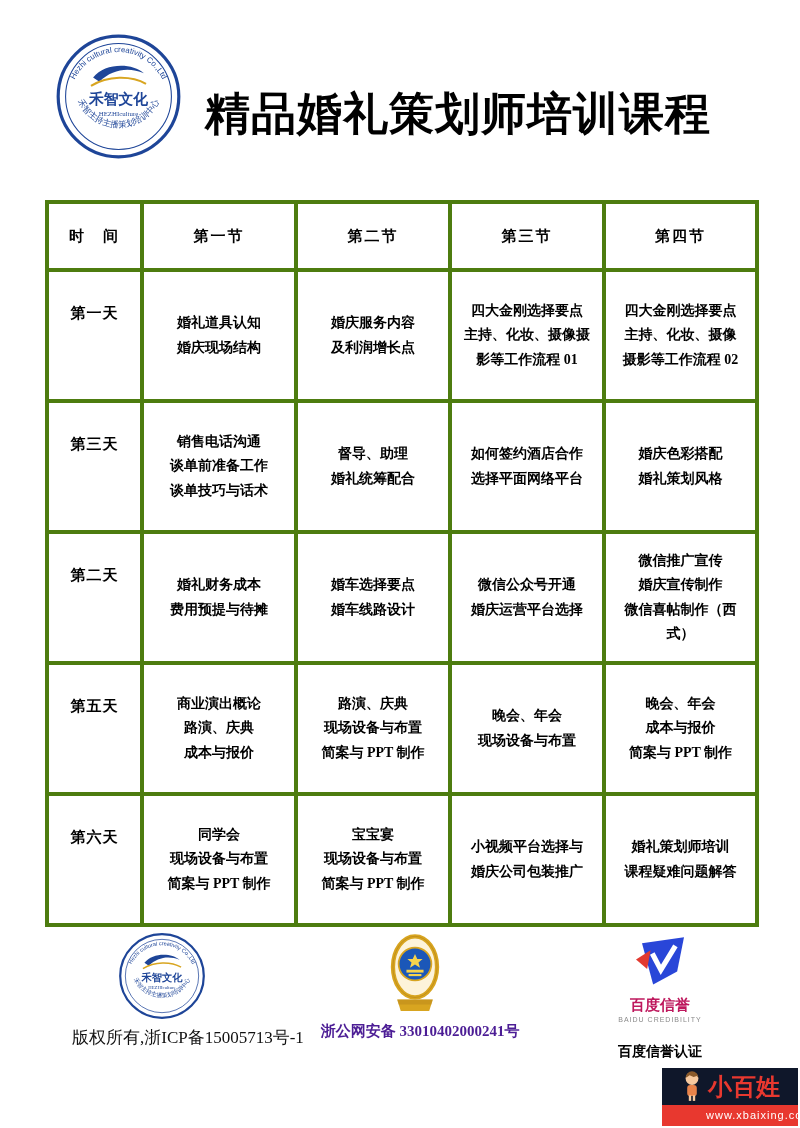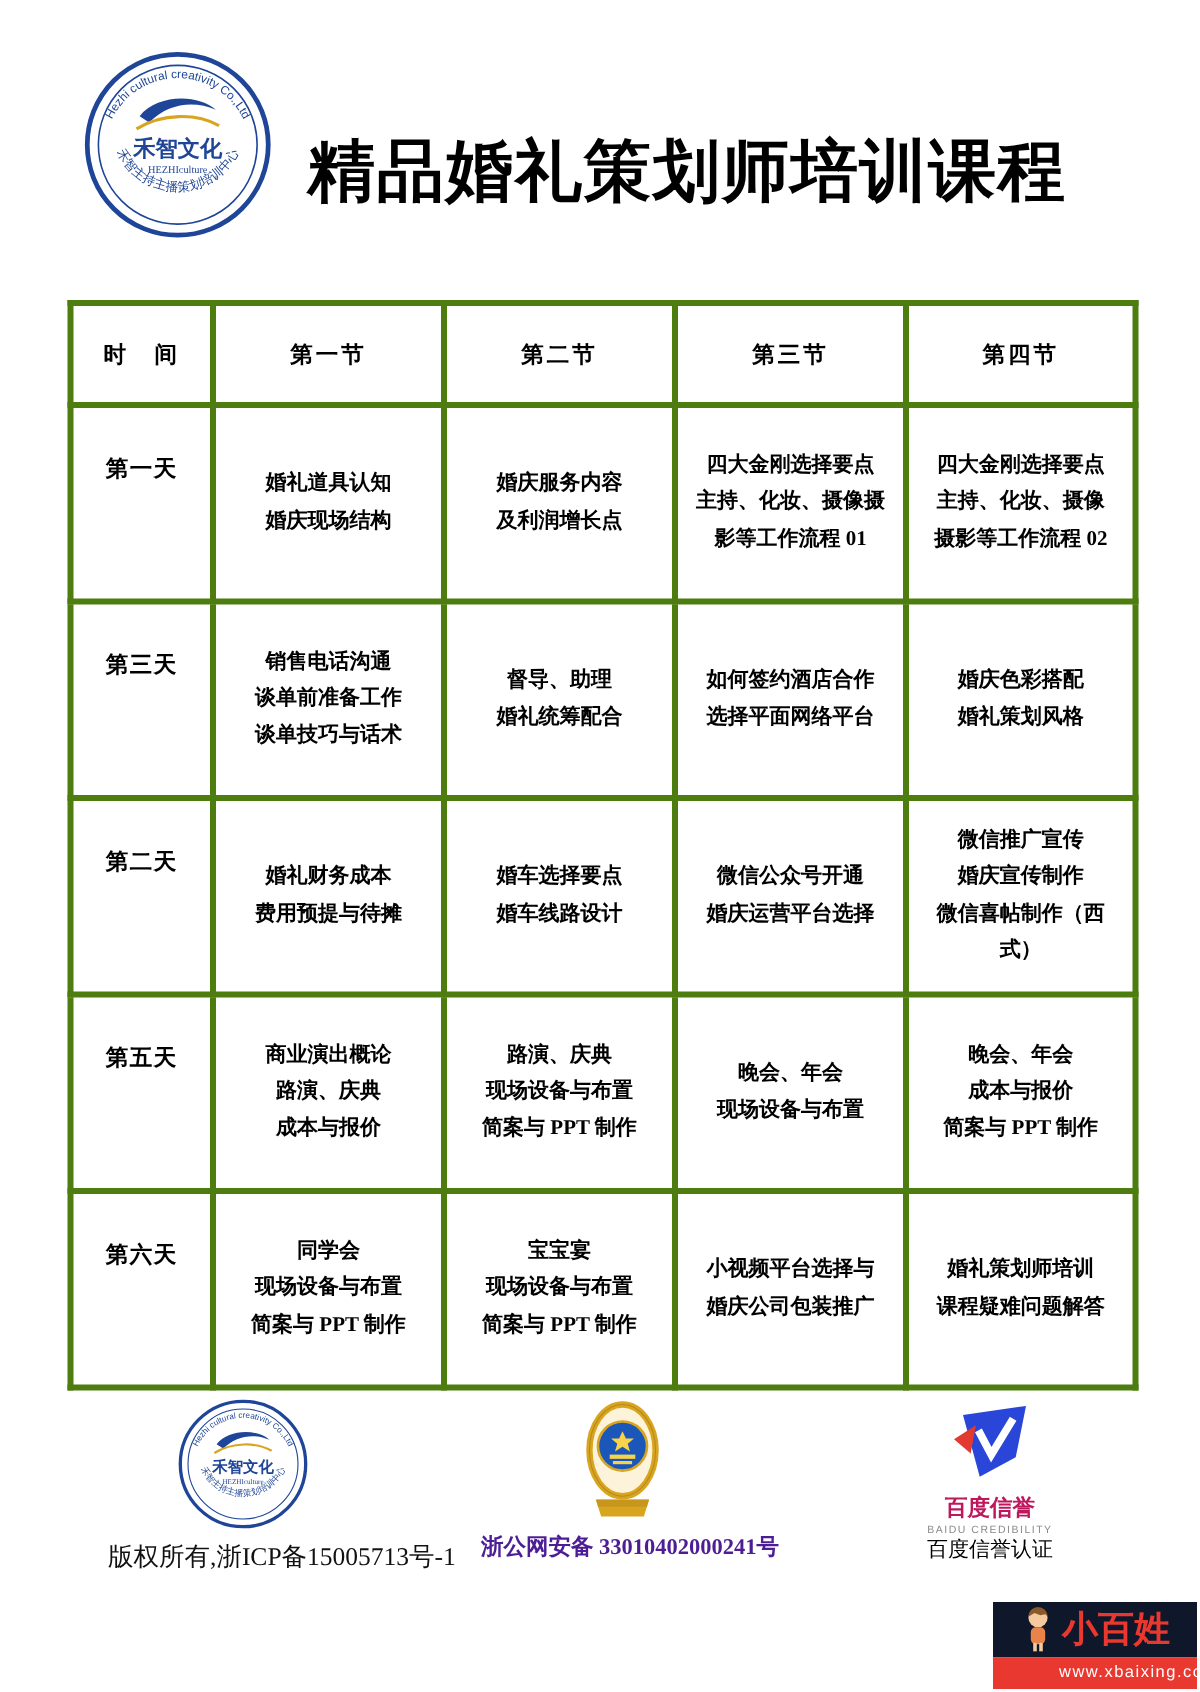"百度信誉认证" .baidu-cert { font-weight: normal -> bold; margin-top: 0 -> 20px }
